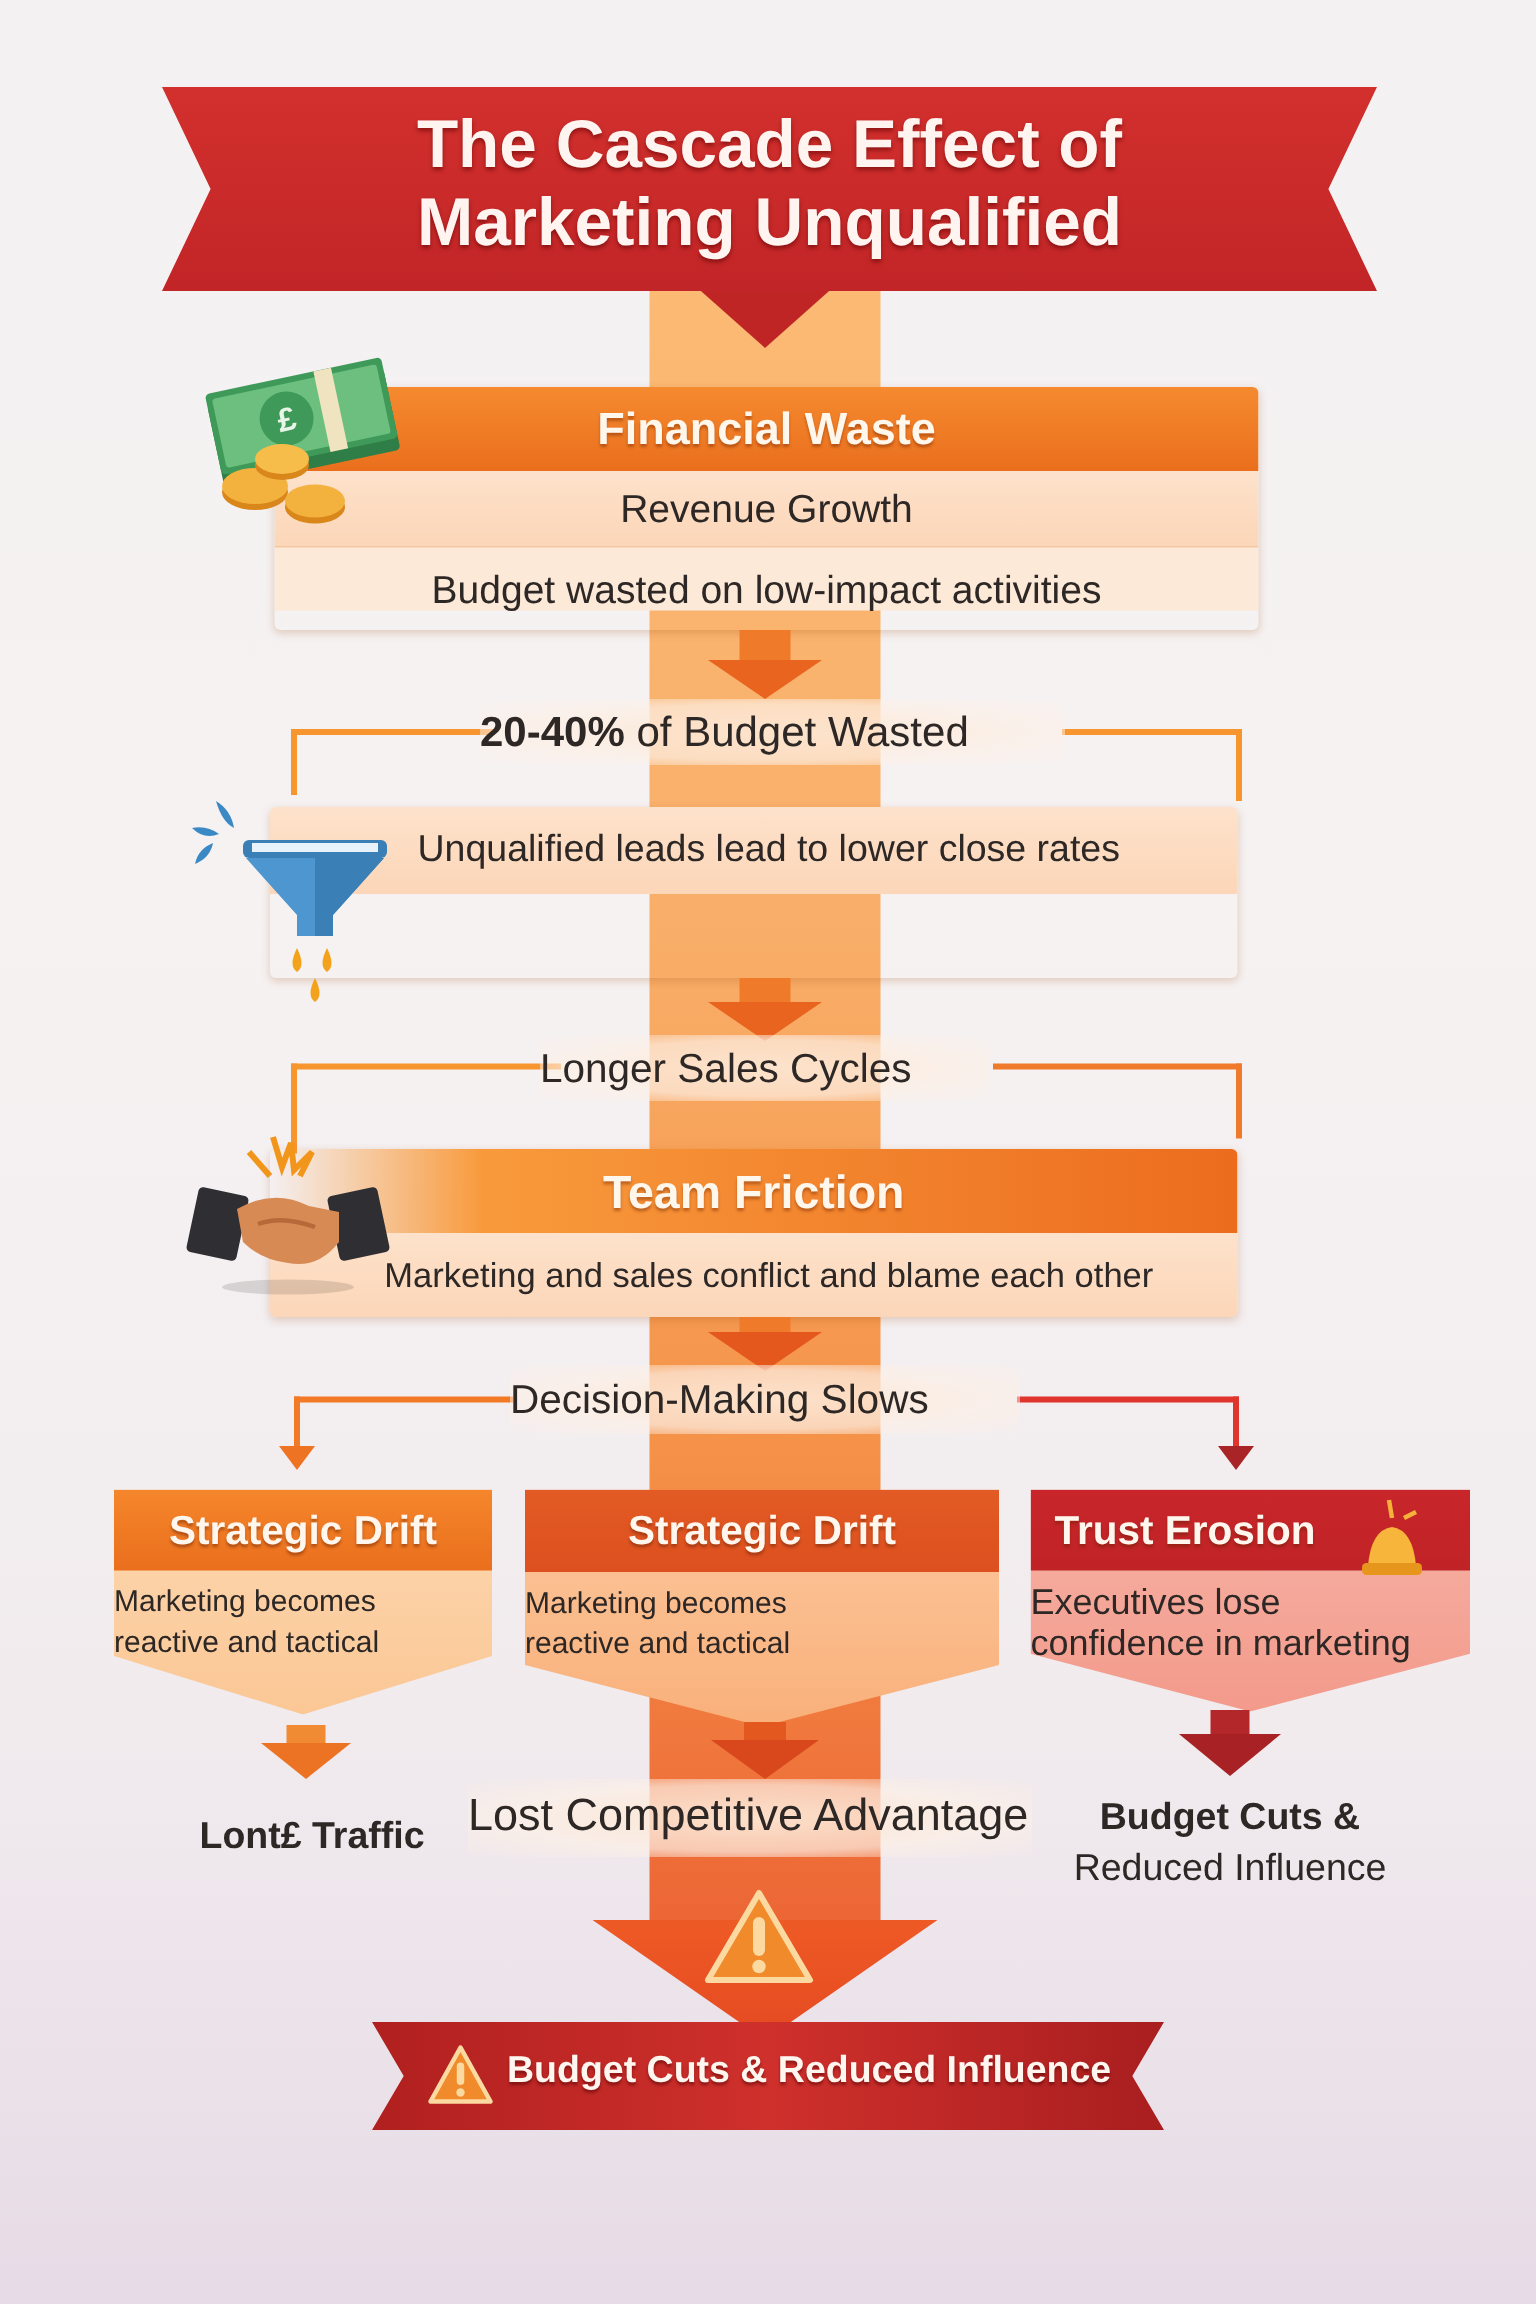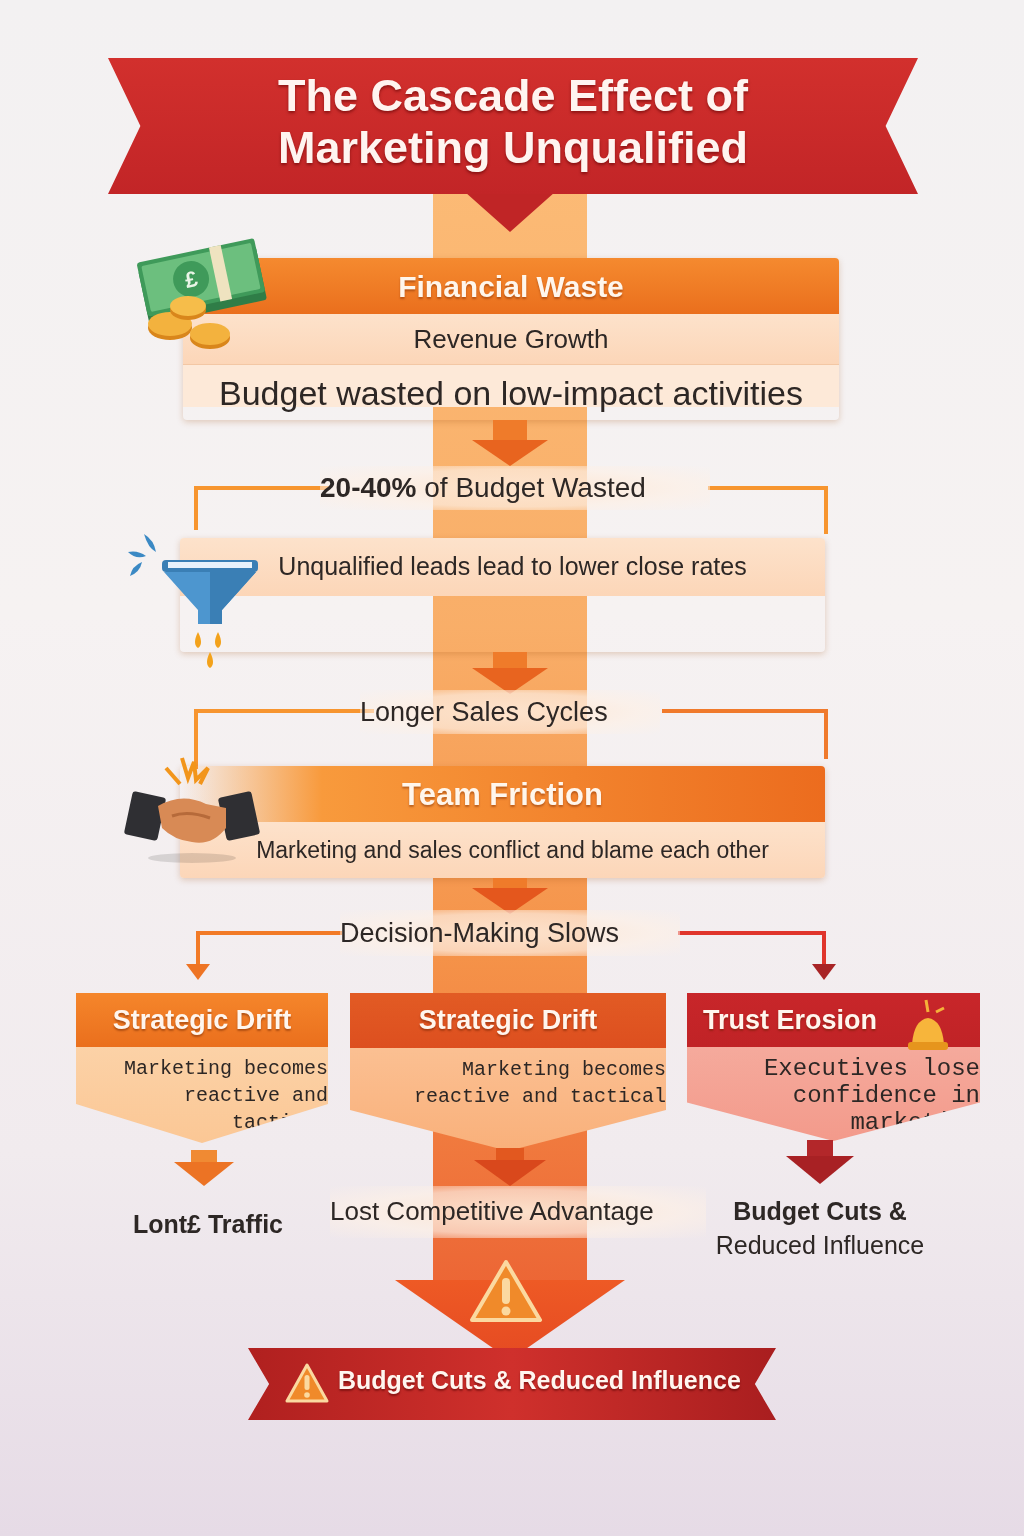"Budget wasted on low-impact activities" div.card-row { font-size: 34px -> 26px }
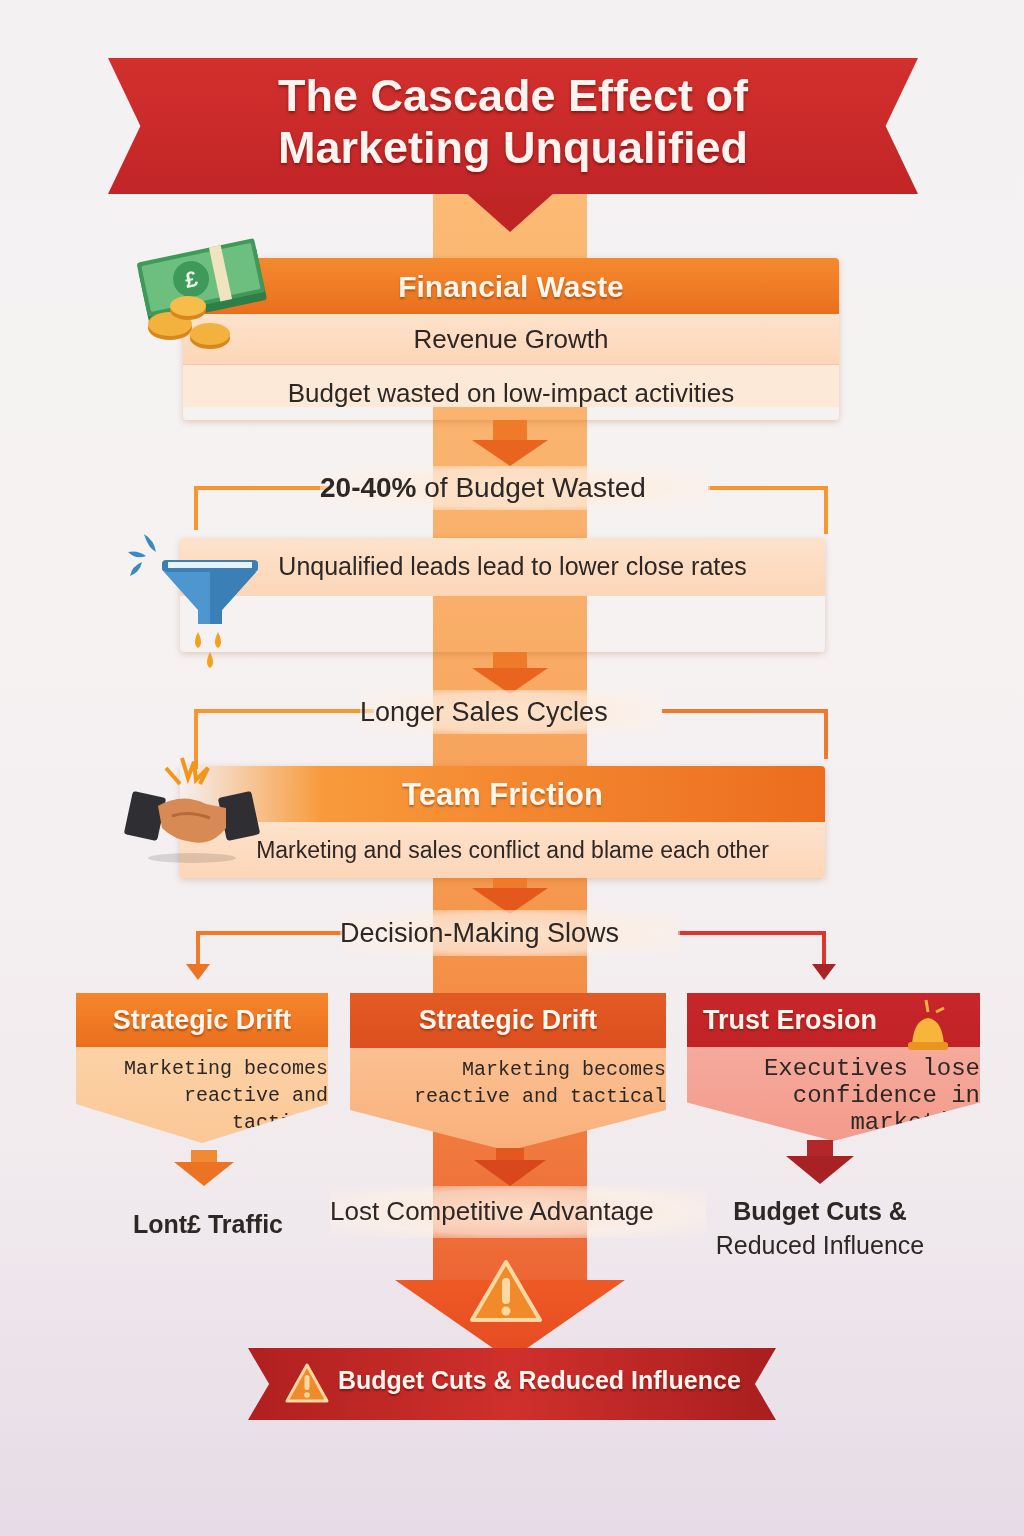"Marketing becomes" .branch-body { font-family: Liberation Mono, monospace -> none; text-align: right -> left }
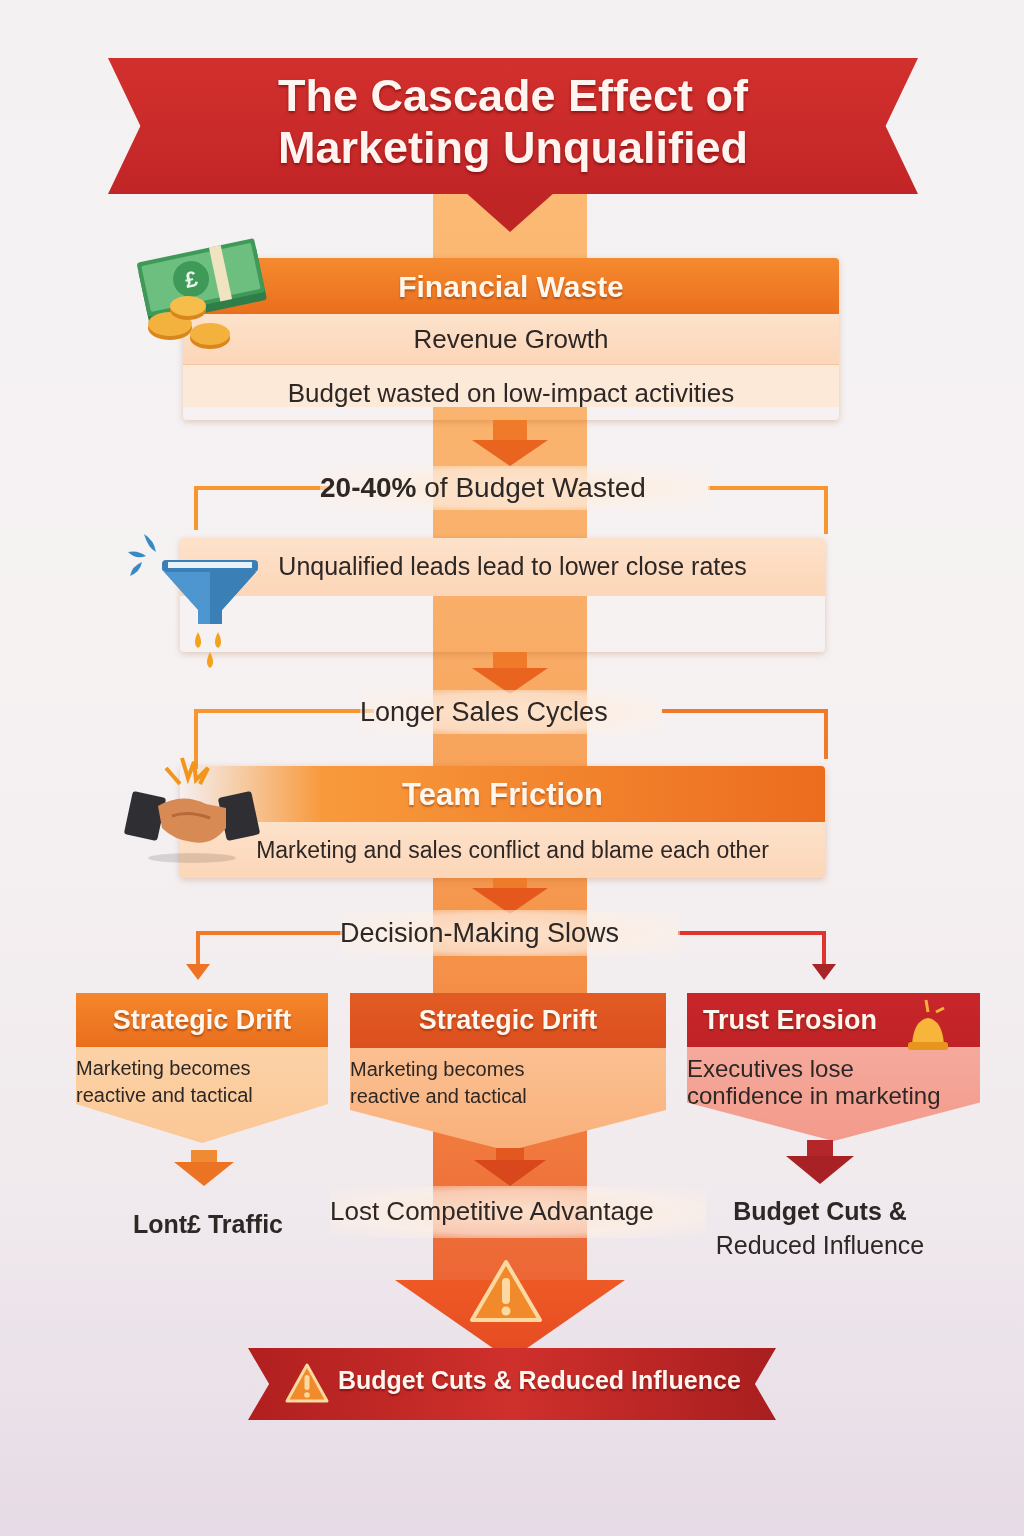"Lost Competitive Advantage" div.conn-label { font-size: 26px -> 30px; left: 330px -> 312px }
